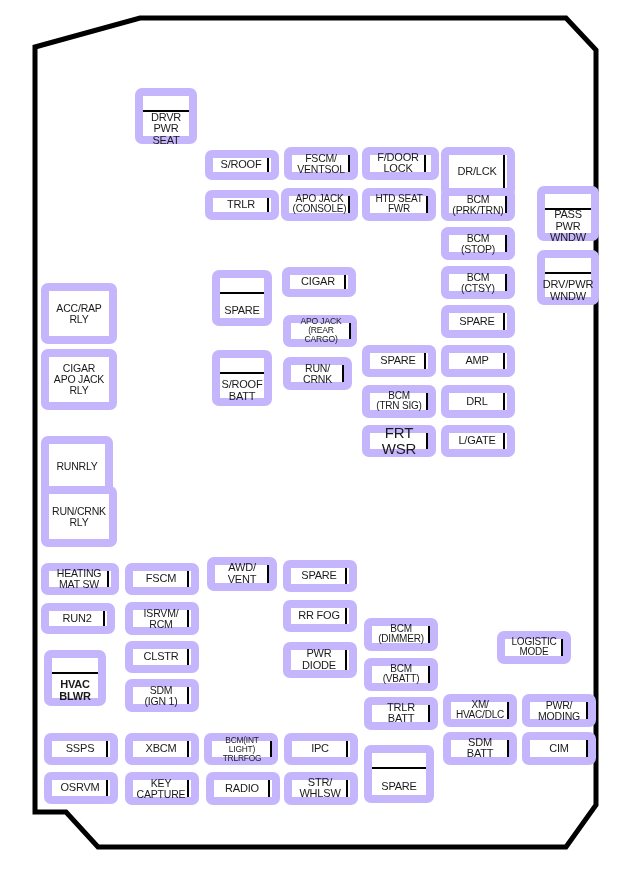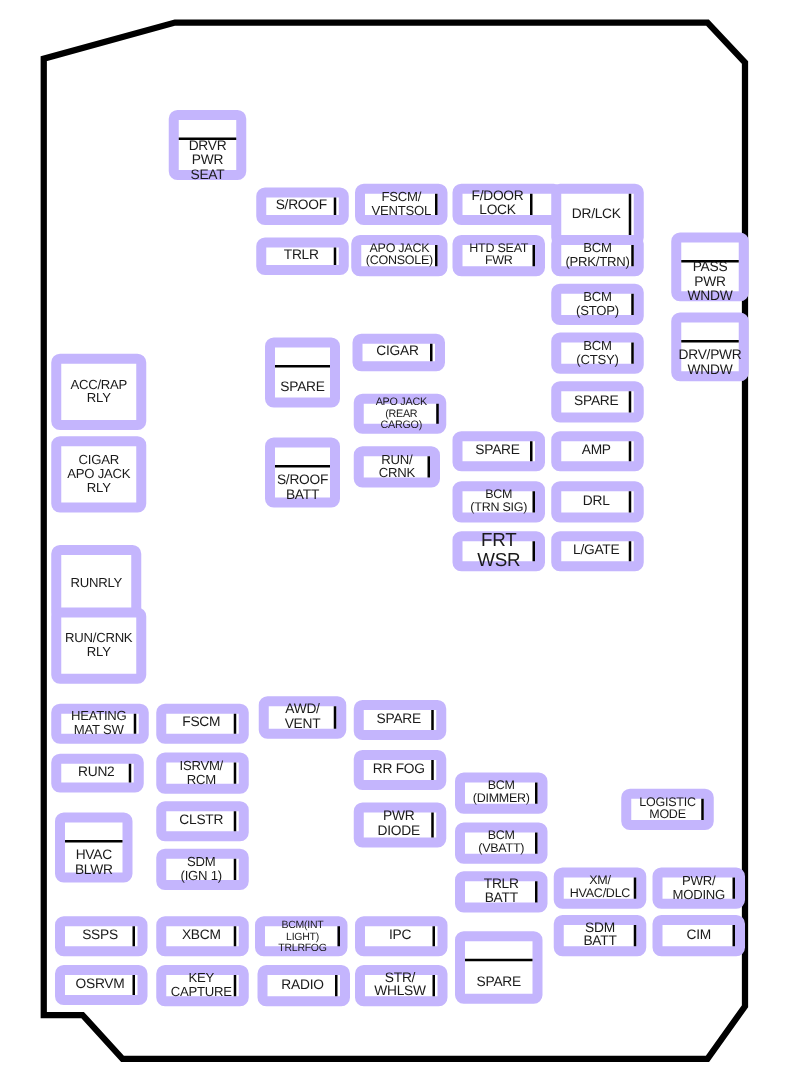"F/DOOR" div.blk { width: 88px -> 77px }
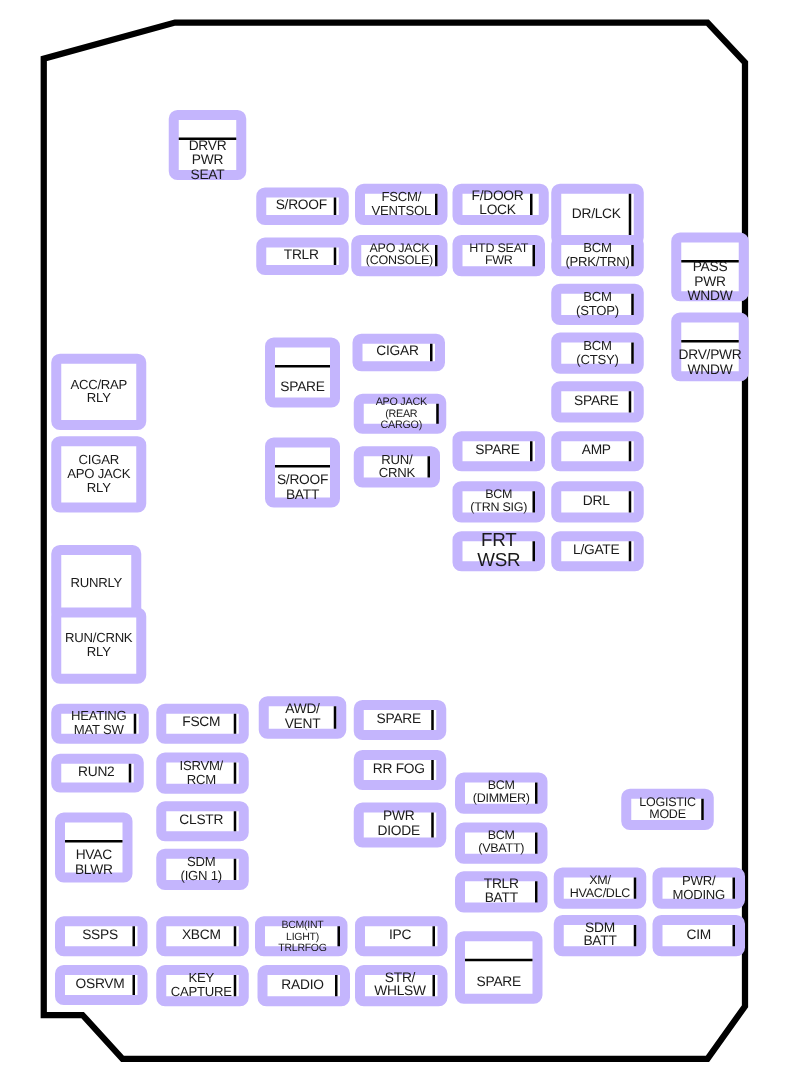"HVAC" span.lbl { font-weight: none -> bold }
